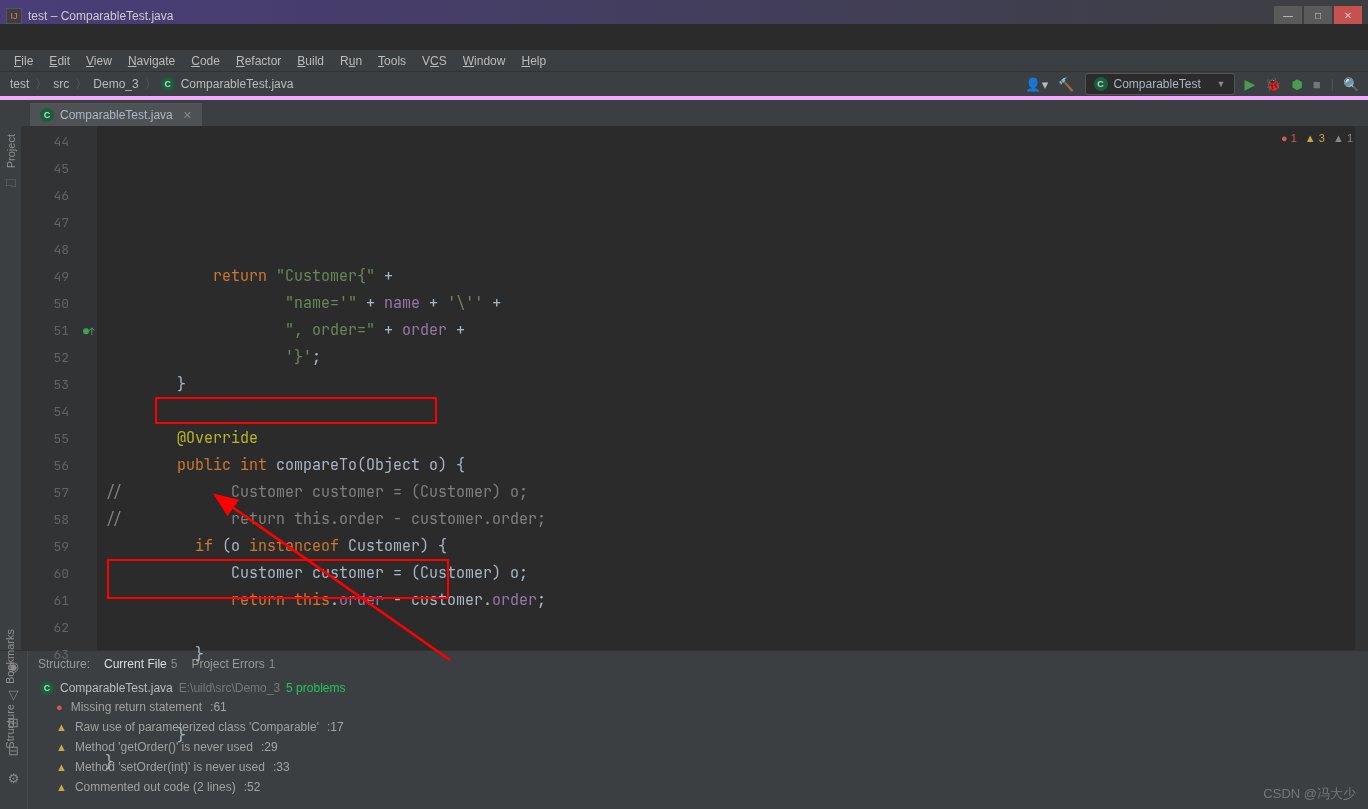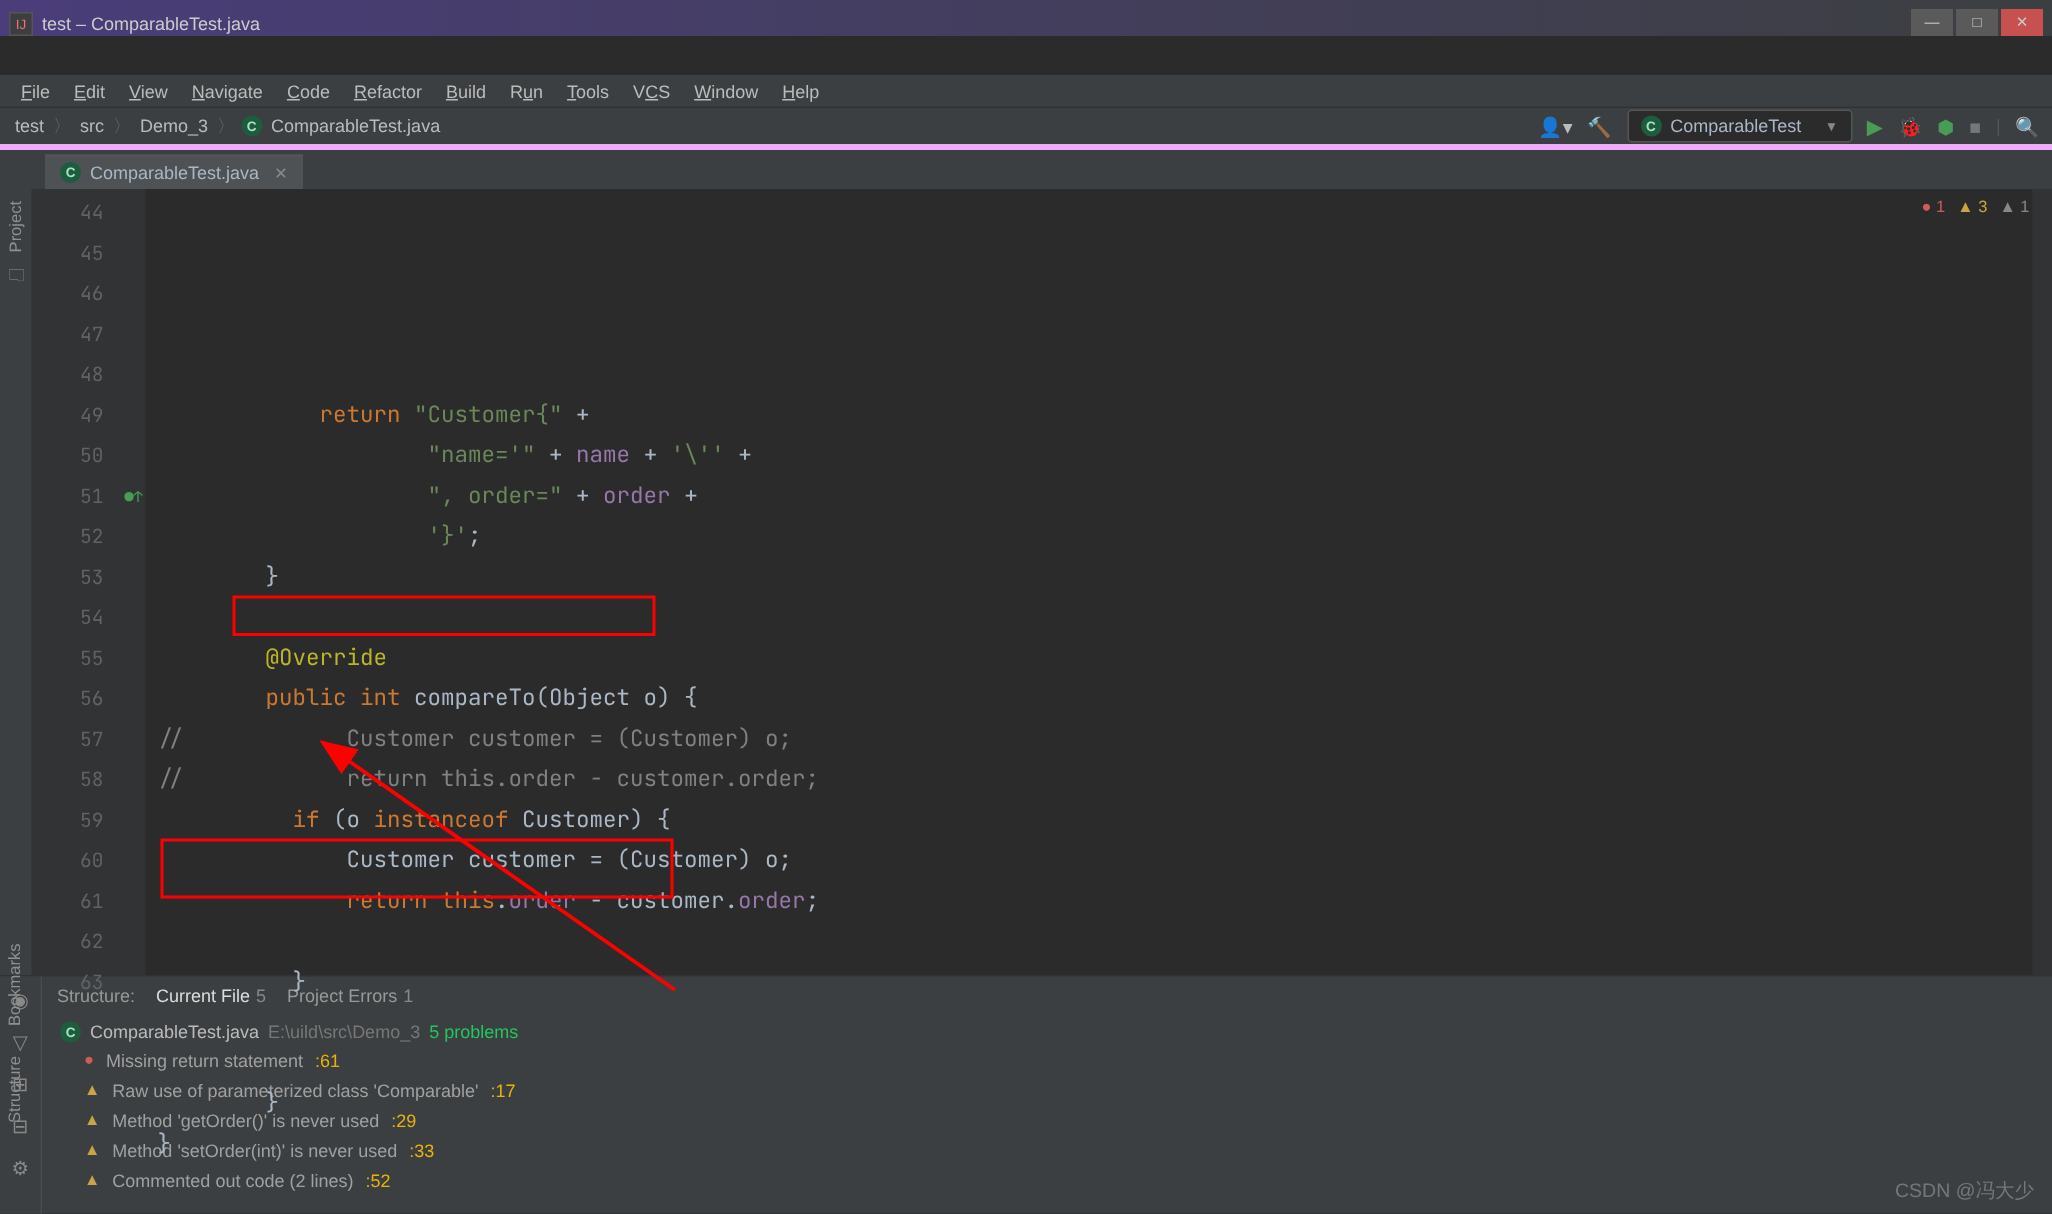":61" .prob-item .line-no { color: #eab308 -> #a3a3a3 }
